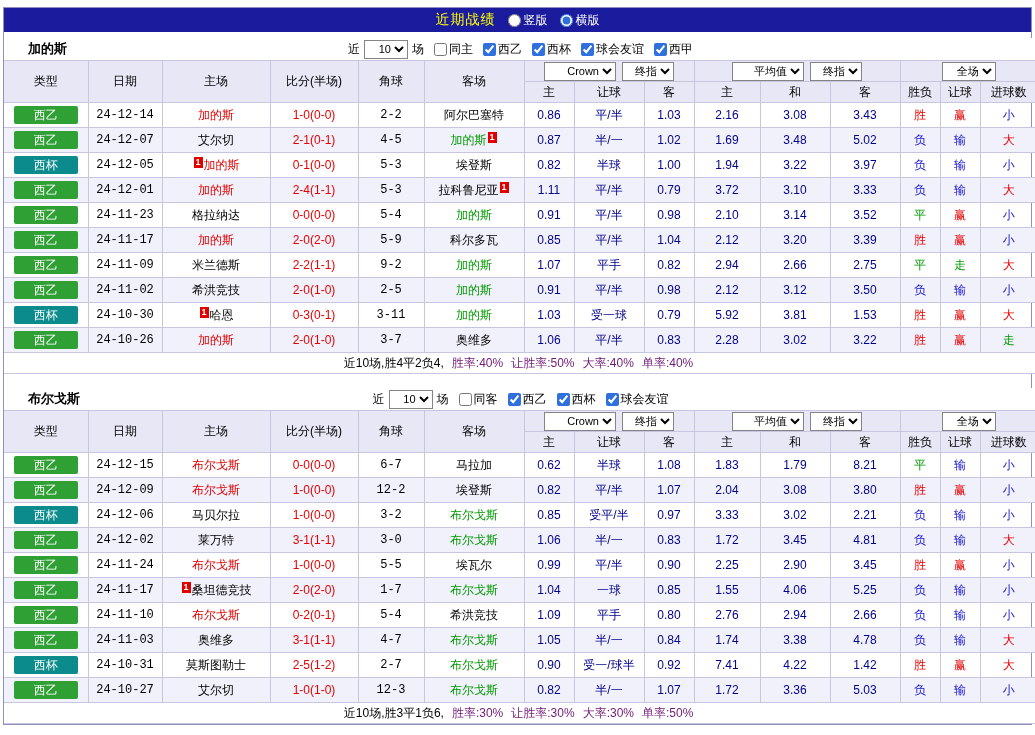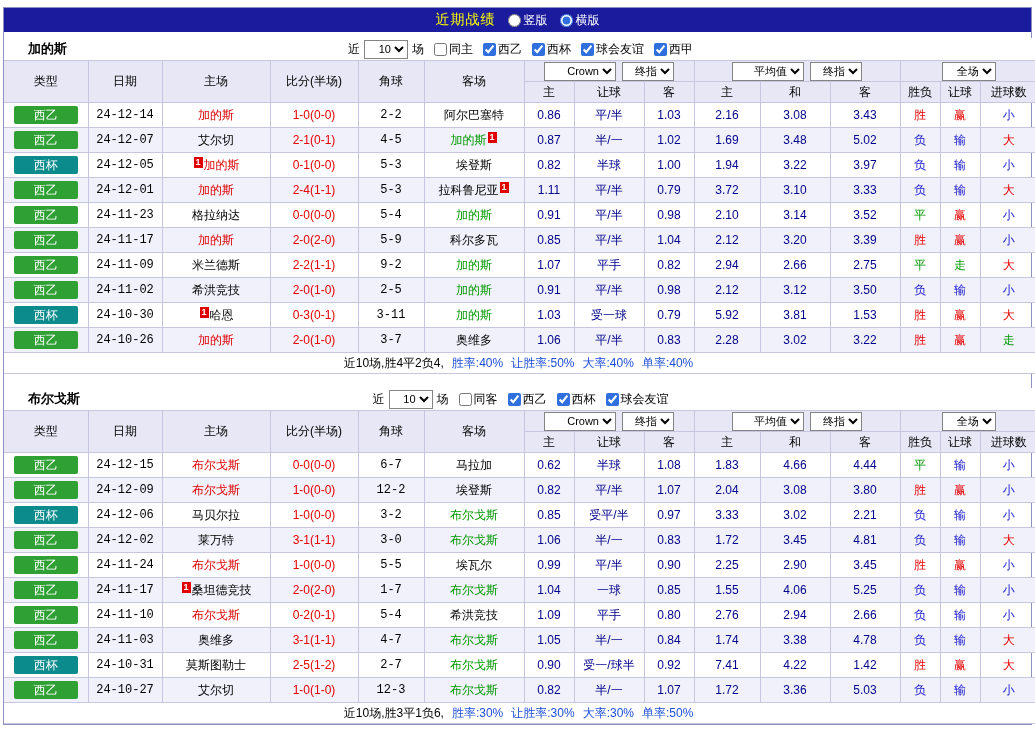"胜率:40%" .fs { color: #1d4ed8 -> #701a75 }
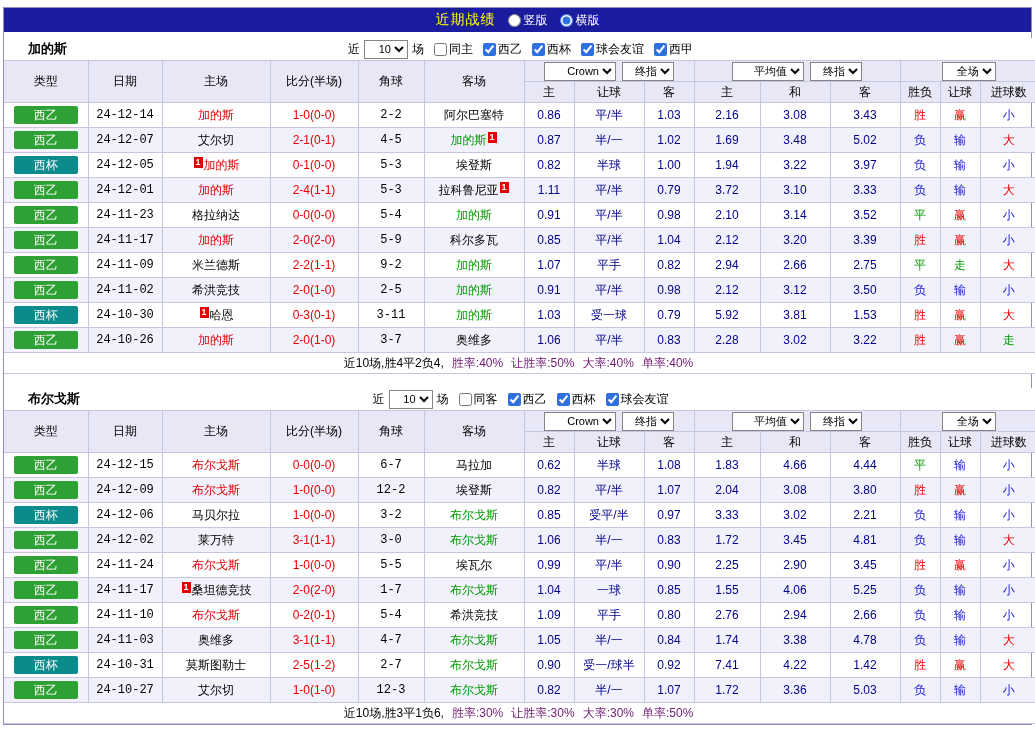"4.66" td.odds { text: 4.66 -> 1.79 }
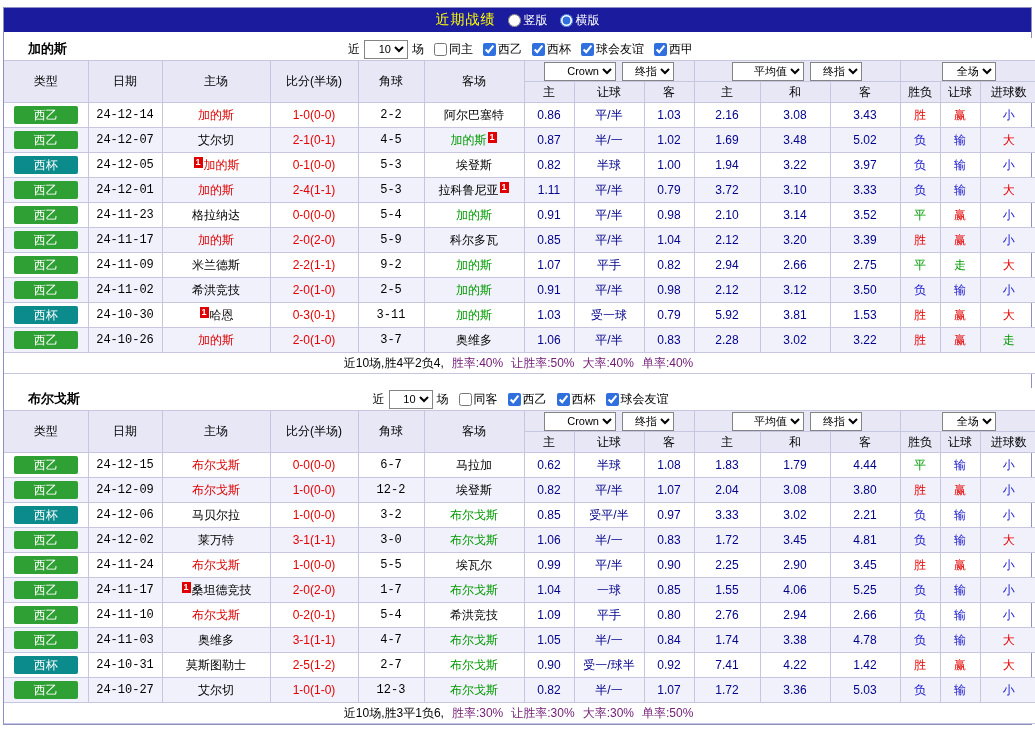"4.44" td.odds { text: 4.44 -> 8.21 }
